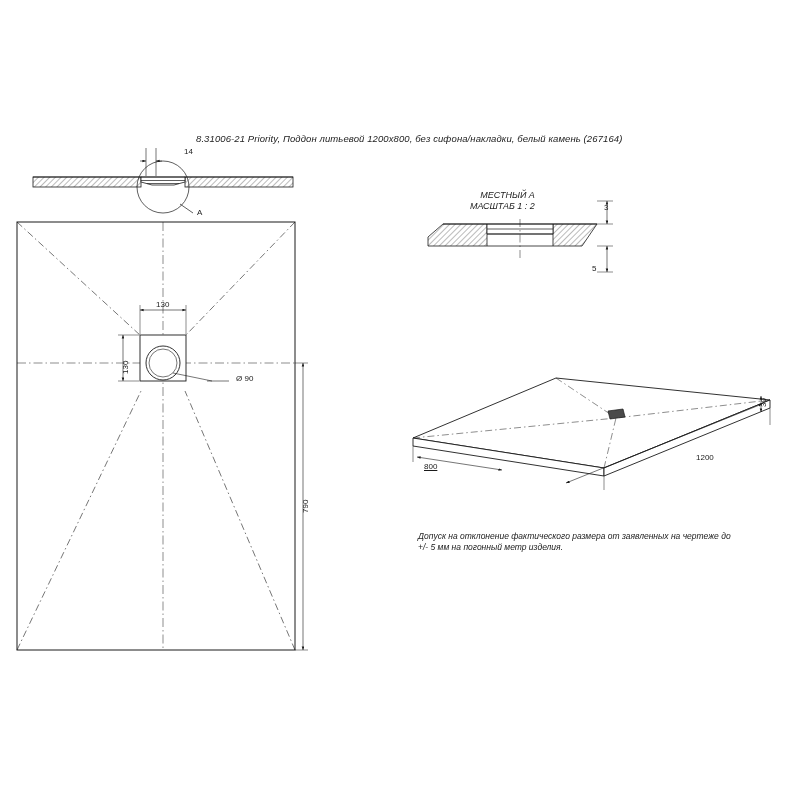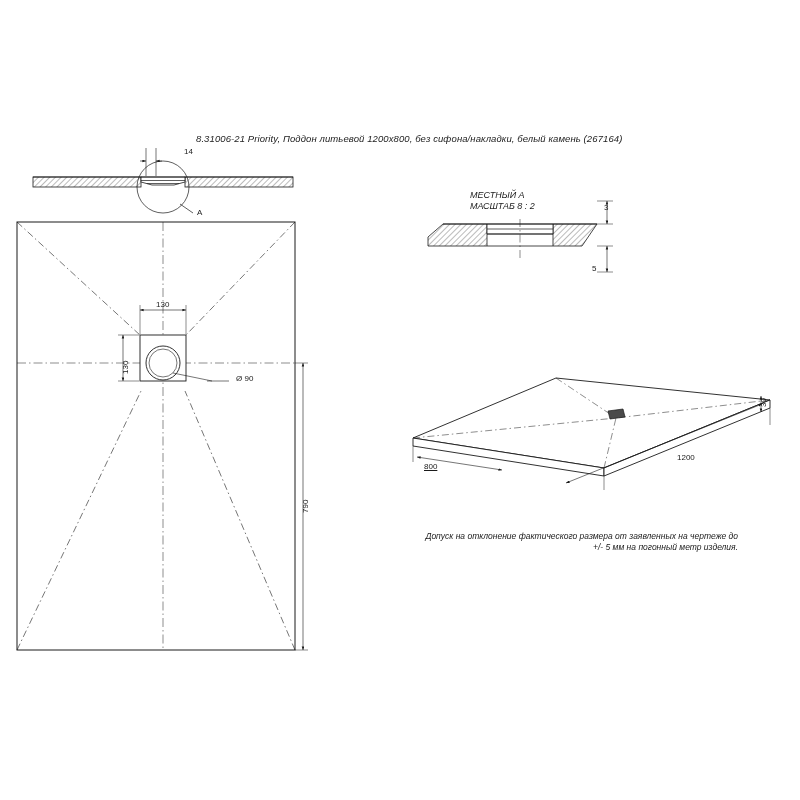"МЕСТНЫЙ А" .localview { text-align: left -> right }
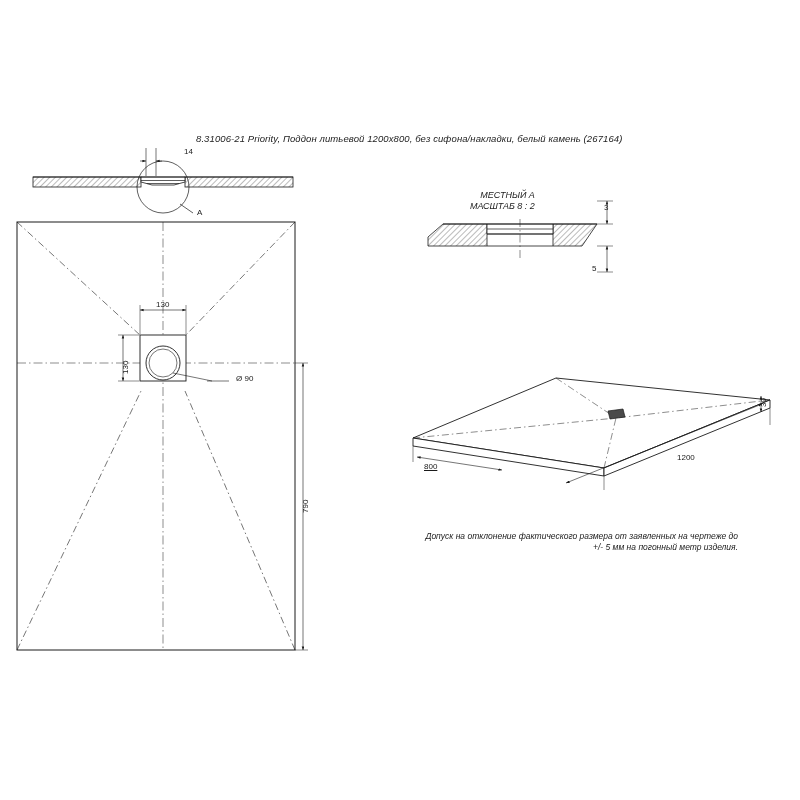"МАСШТАБ 8 : 2" div { text: 8 -> 1 }
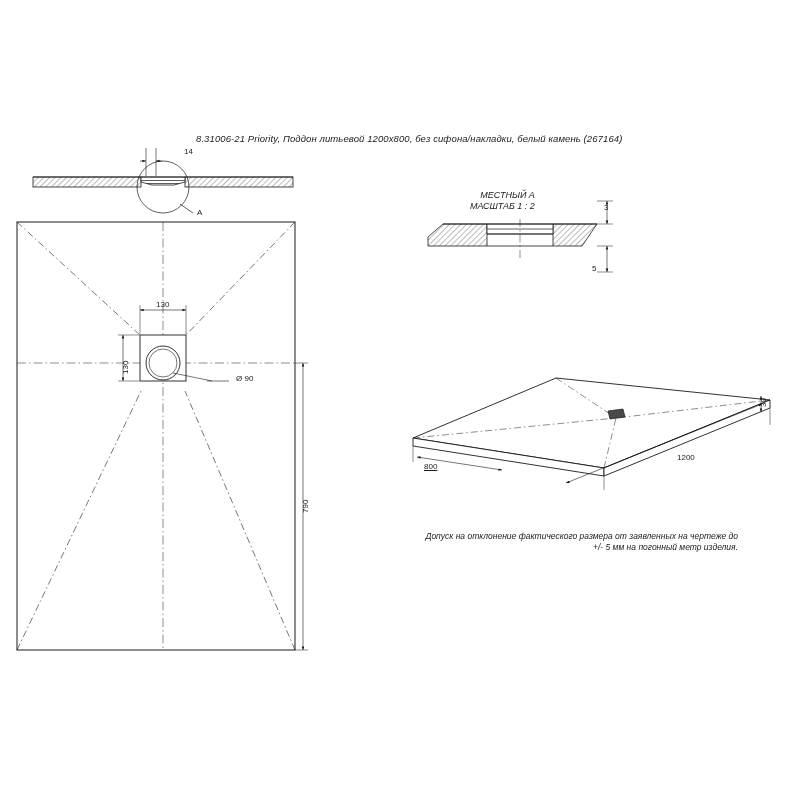"1200" div.label { left: 677px -> 696px }
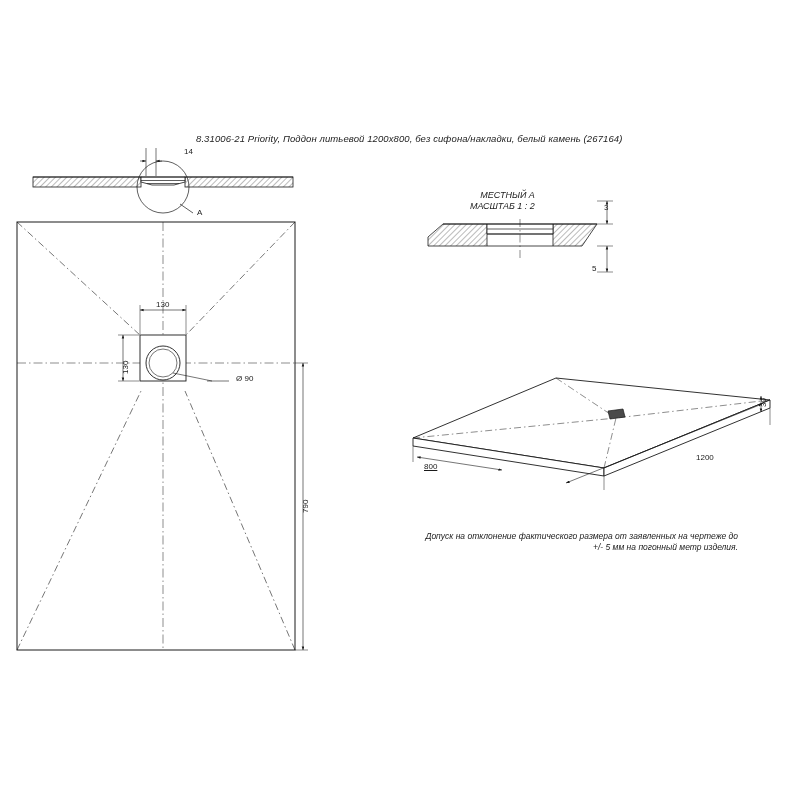"Допуск на отклонение фактического" .note { text-align: right -> none }
